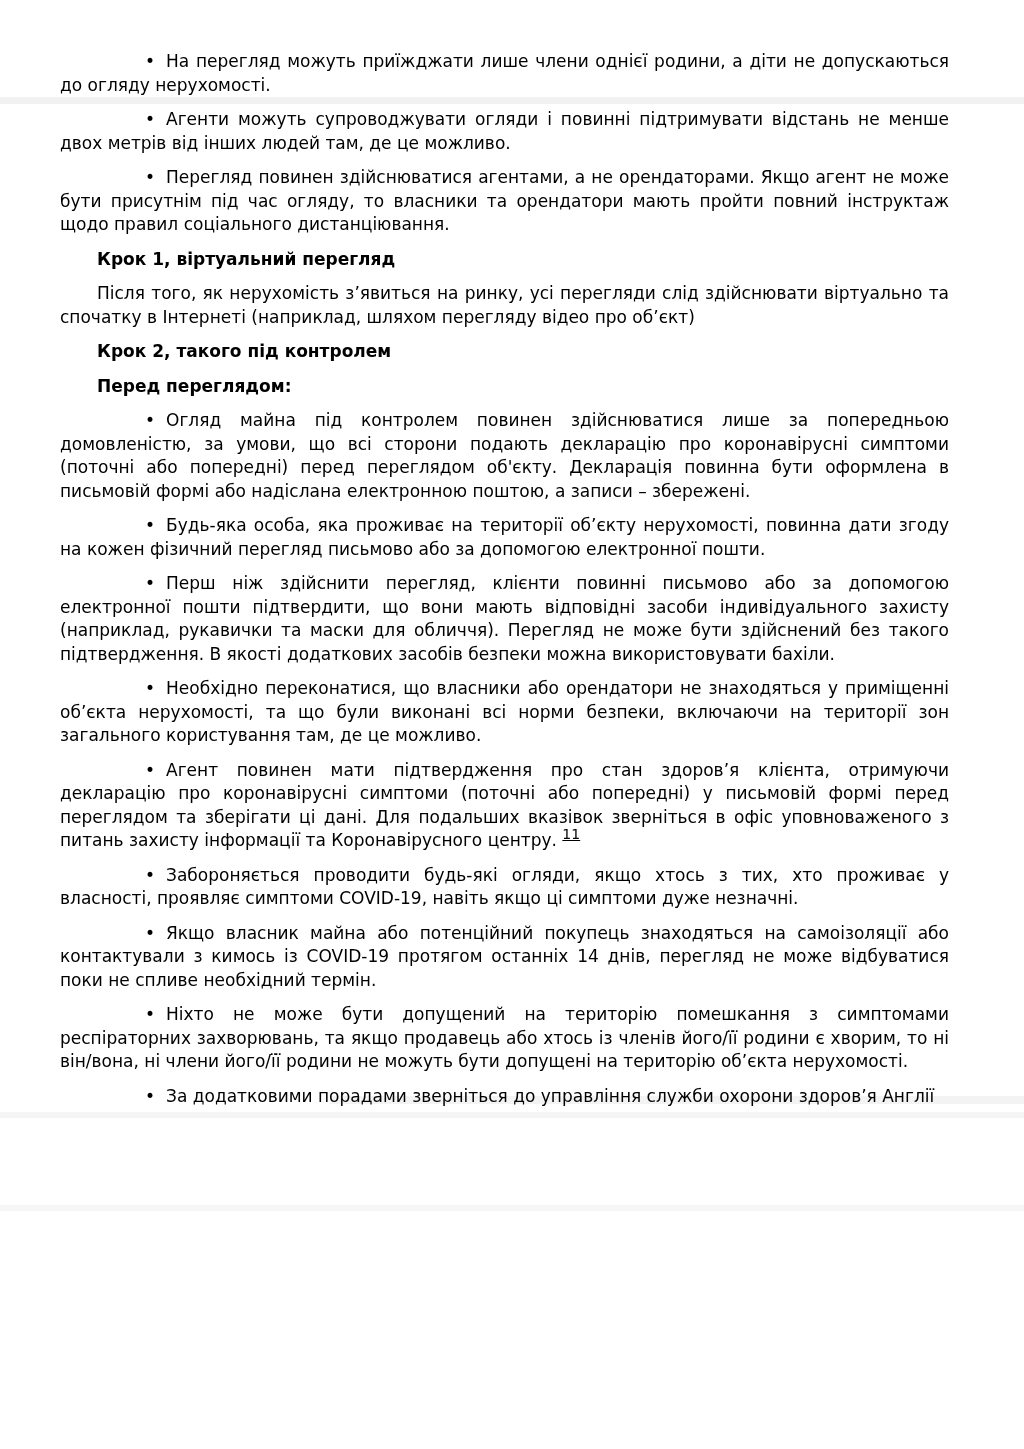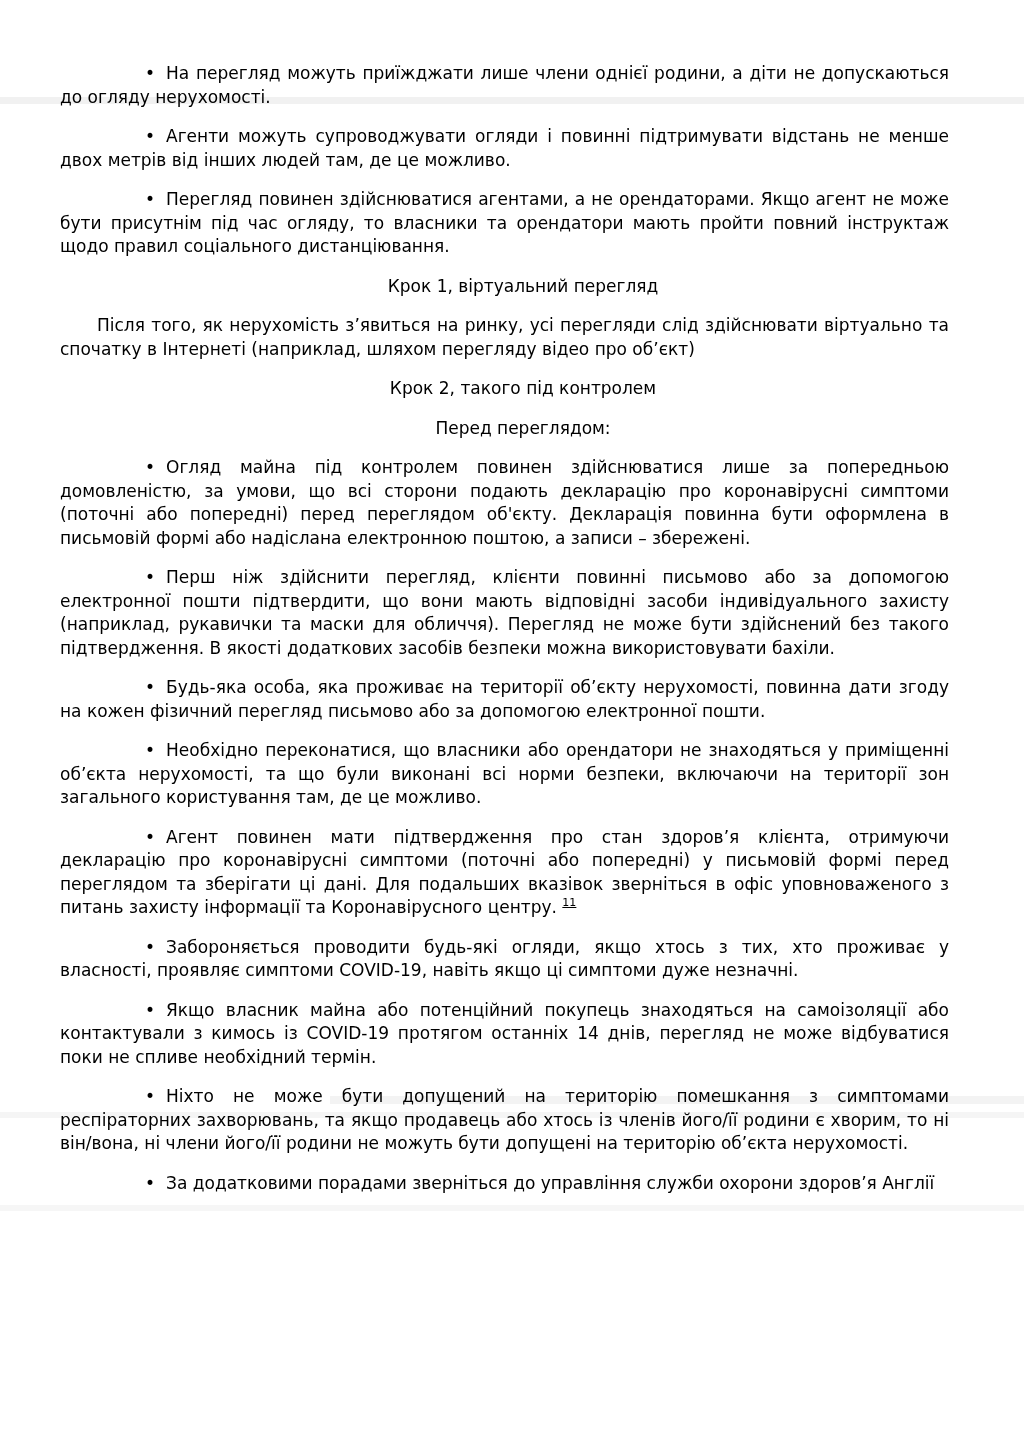"• На перегляд можуть приїжджати" .content p { margin: 16px 0 11px 0 -> 4px 0 11px 0 }
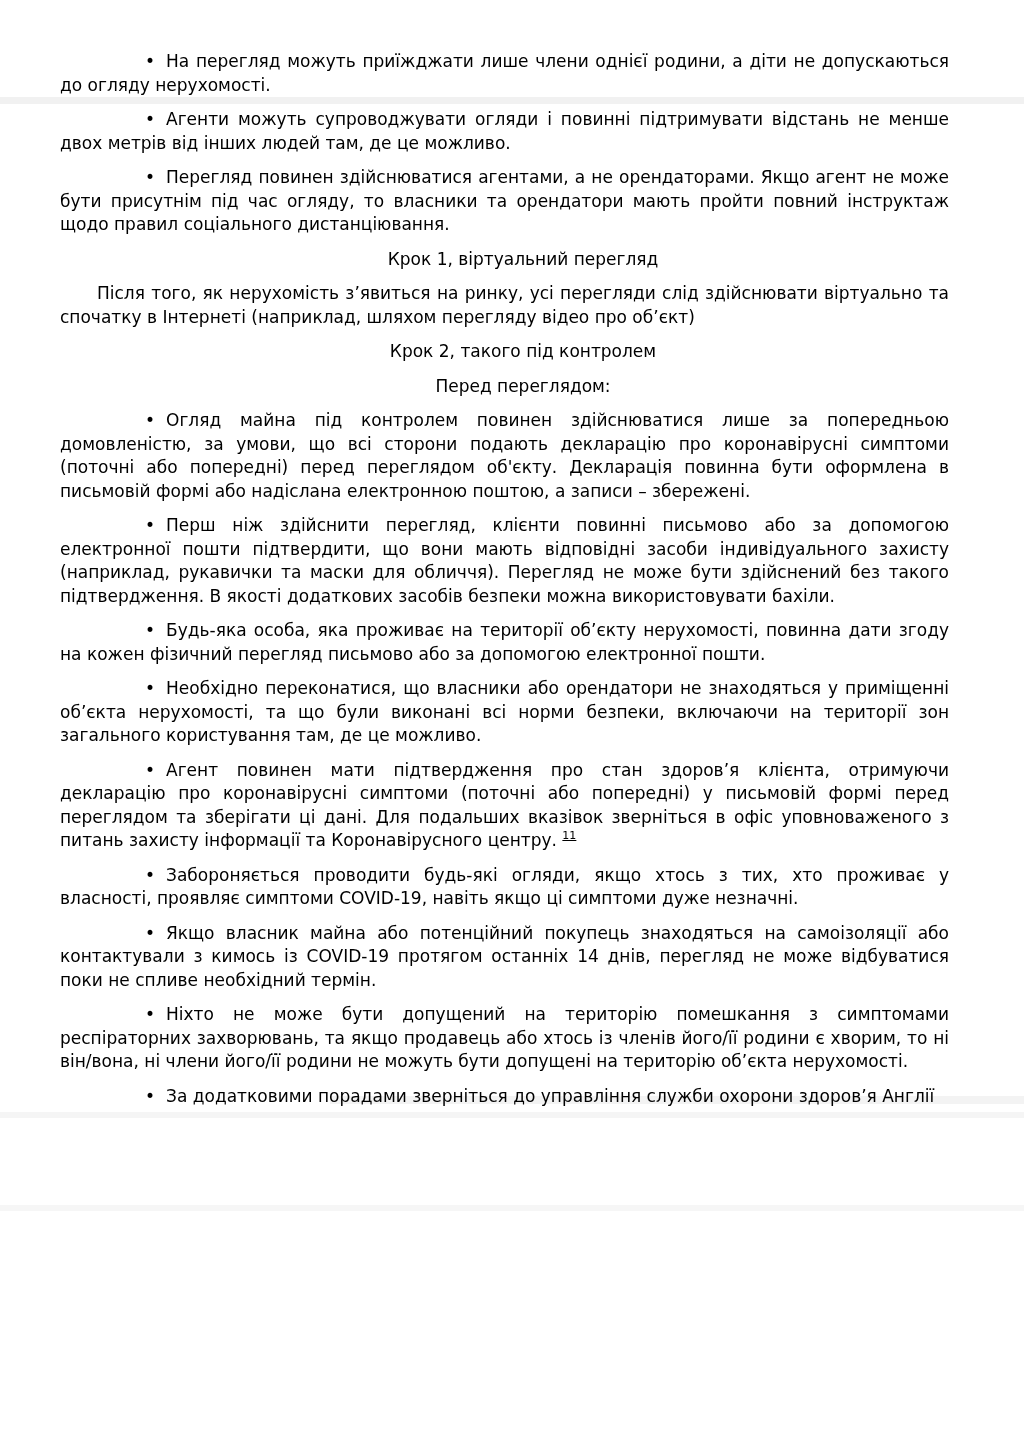"Крок 1, віртуальний перегляд" .content p.heading { font-weight: normal -> bold; text-align: center -> left }
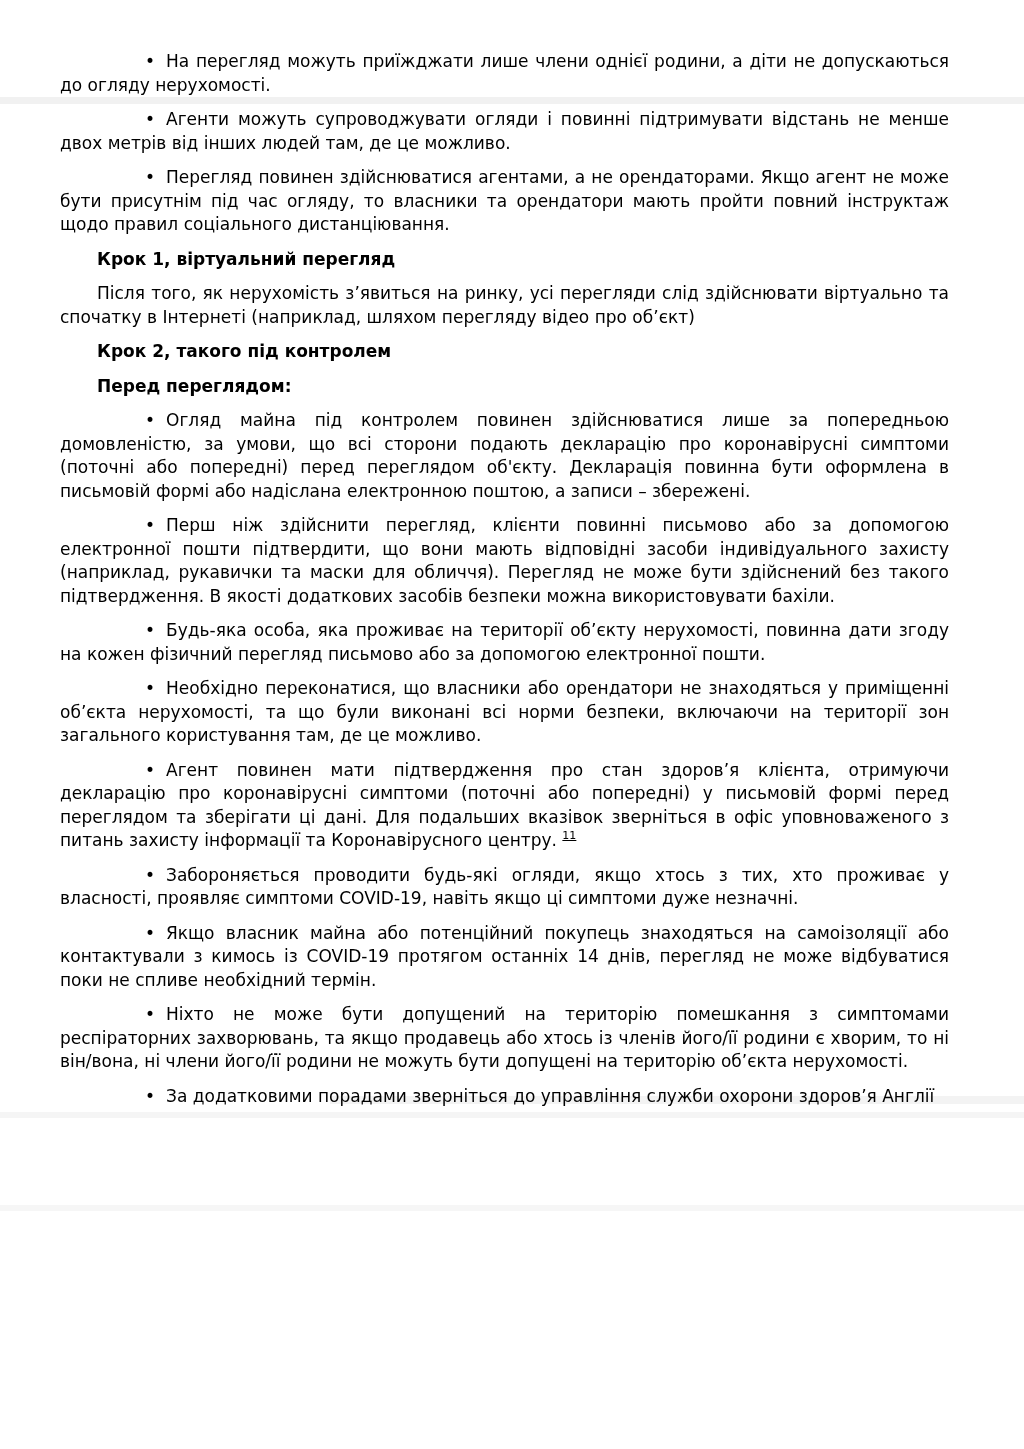"• Перш ніж здійснити перегляд," p.bullet { order: before "• Будь-яка особа, яка проживає" -> after "• Будь-яка особа, яка проживає" }
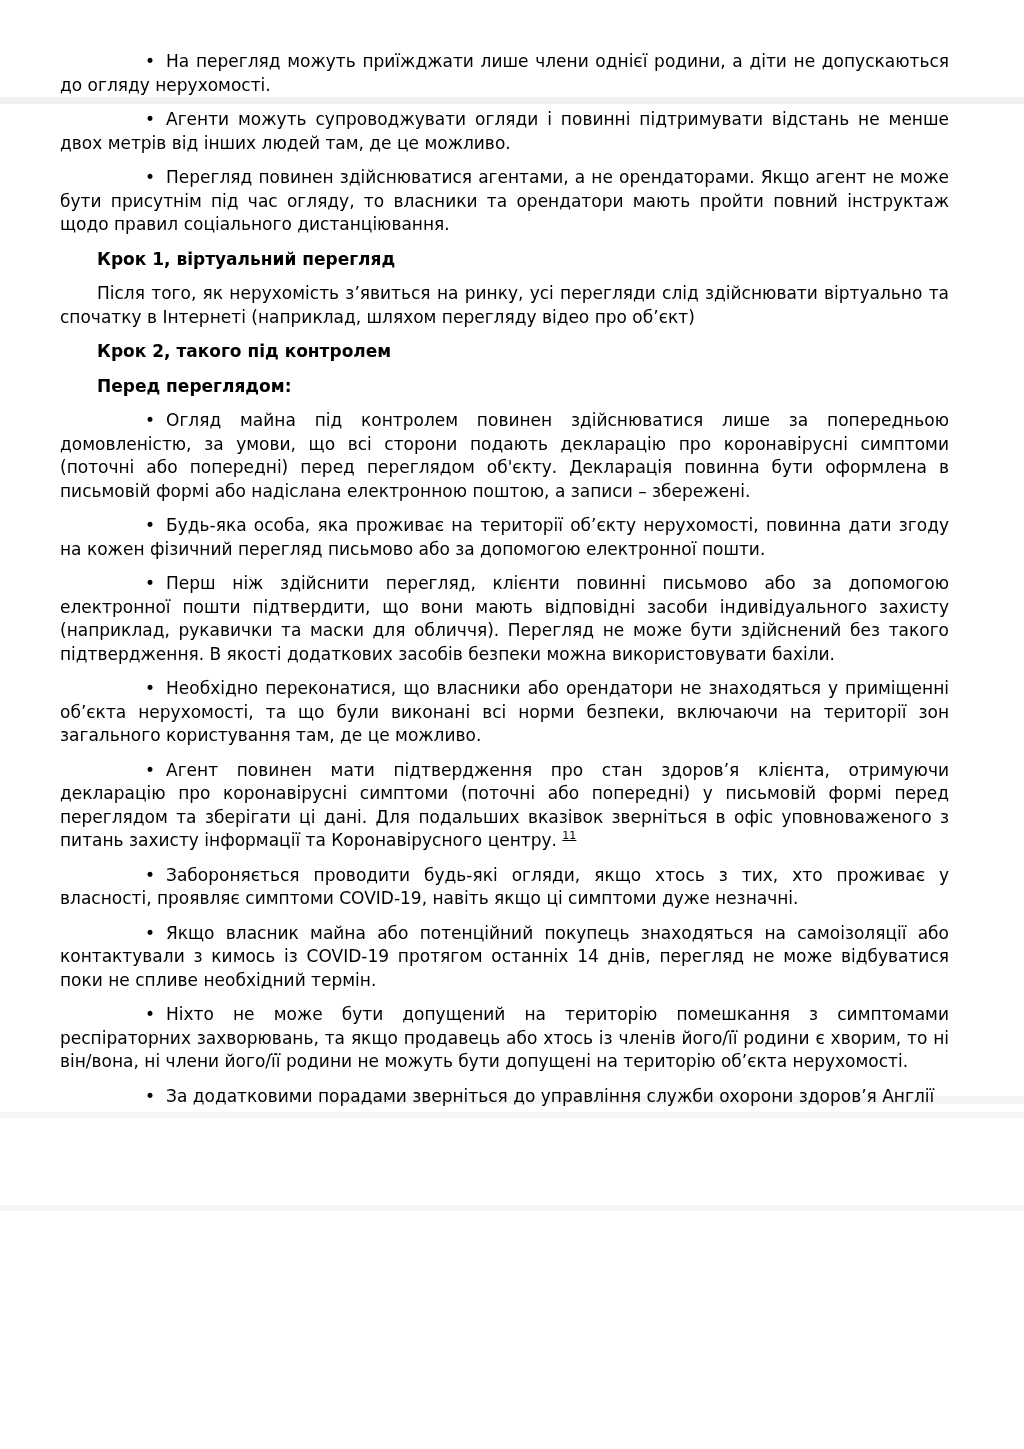"11" sup { font-size: 11px -> 14px }
